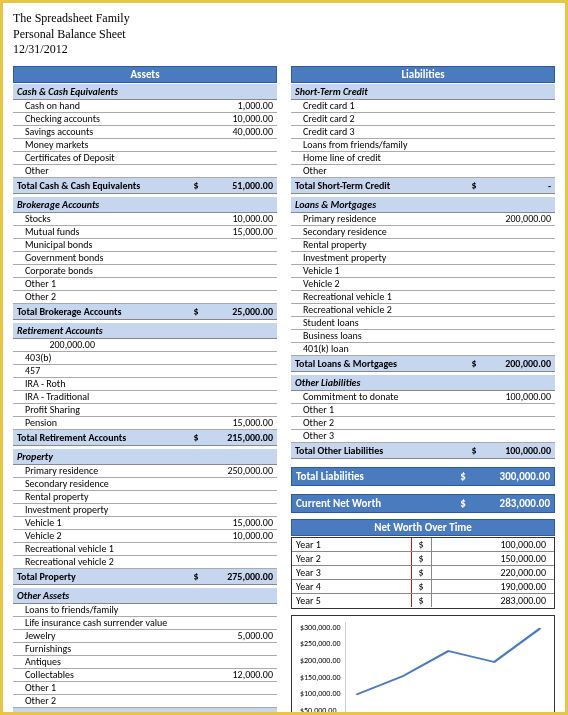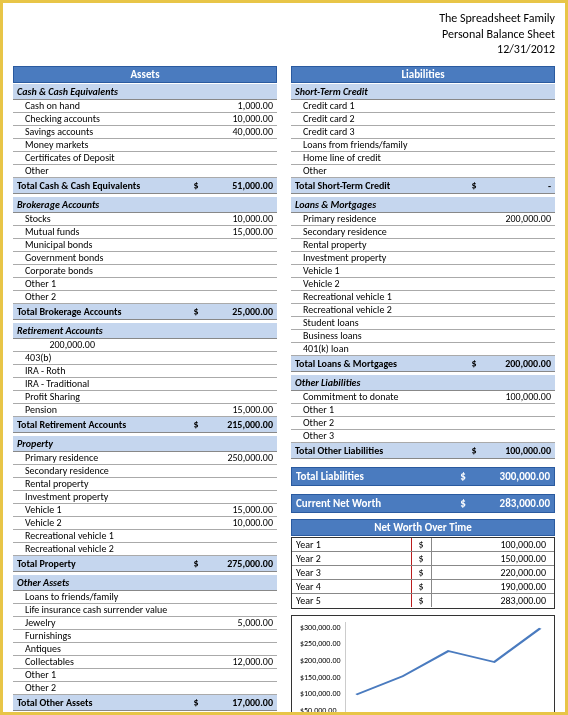"The Spreadsheet Family" .header { font-family: none -> Liberation Serif, serif; text-align: right -> left }
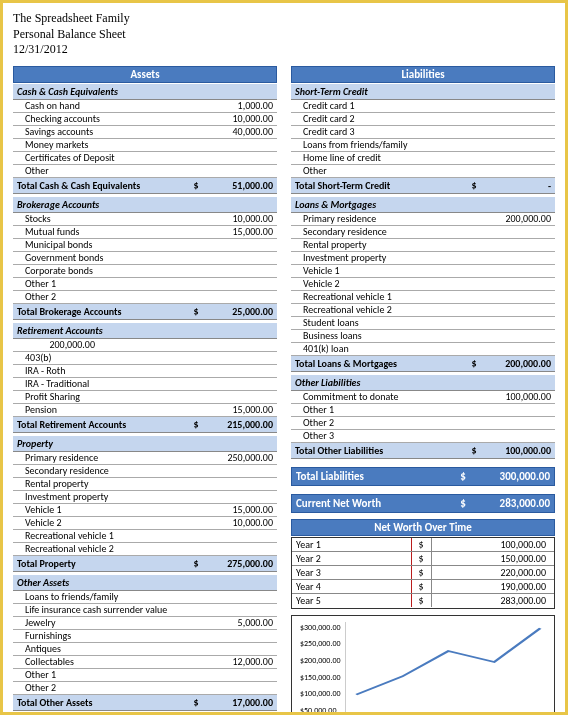"457" div.row { html: none -> <div> <span>457</span> <span></span> </div> }
